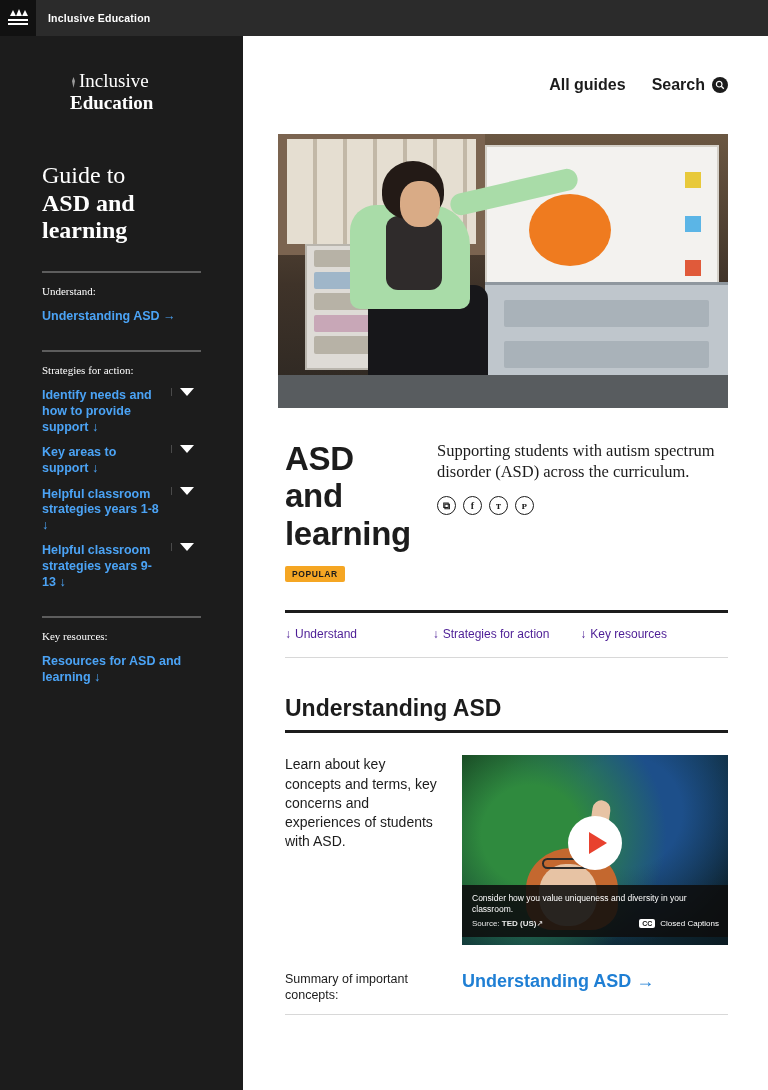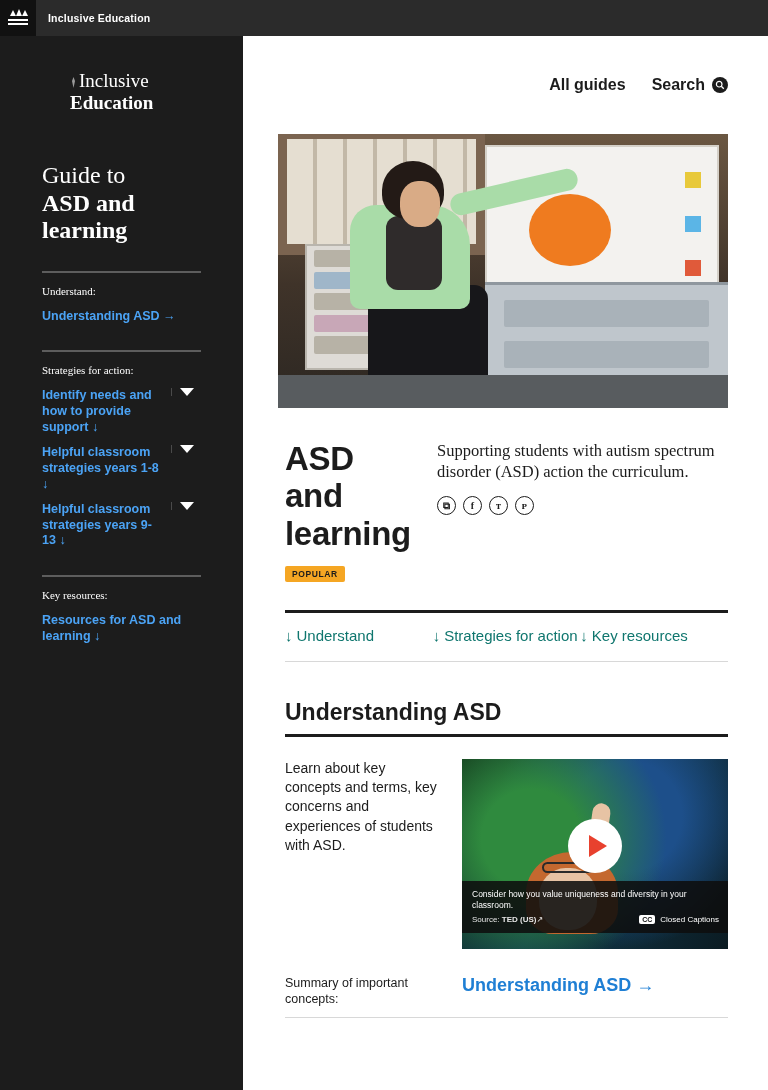"Key areas to support ↓" div.nav-row { html: none -> <div> <a>Key areas to support ↓</a> <span> <span></span> </span> </div> }
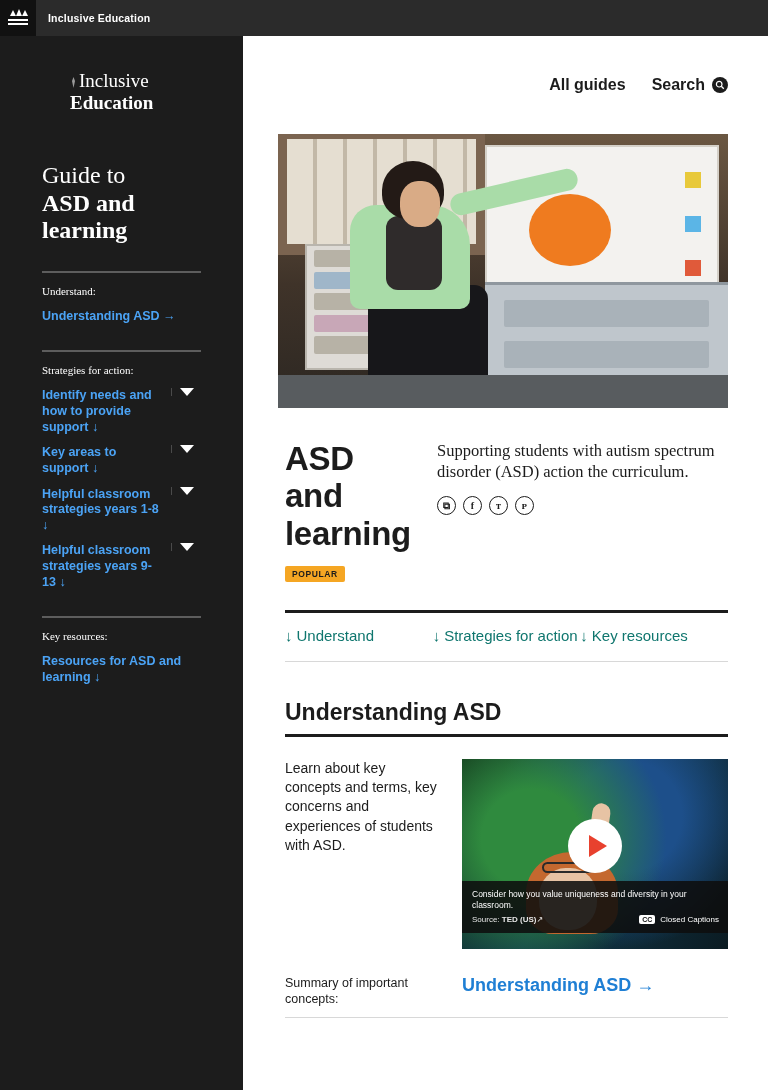"Supporting students with autism spectrum" p.standfirst { text: action -> across }
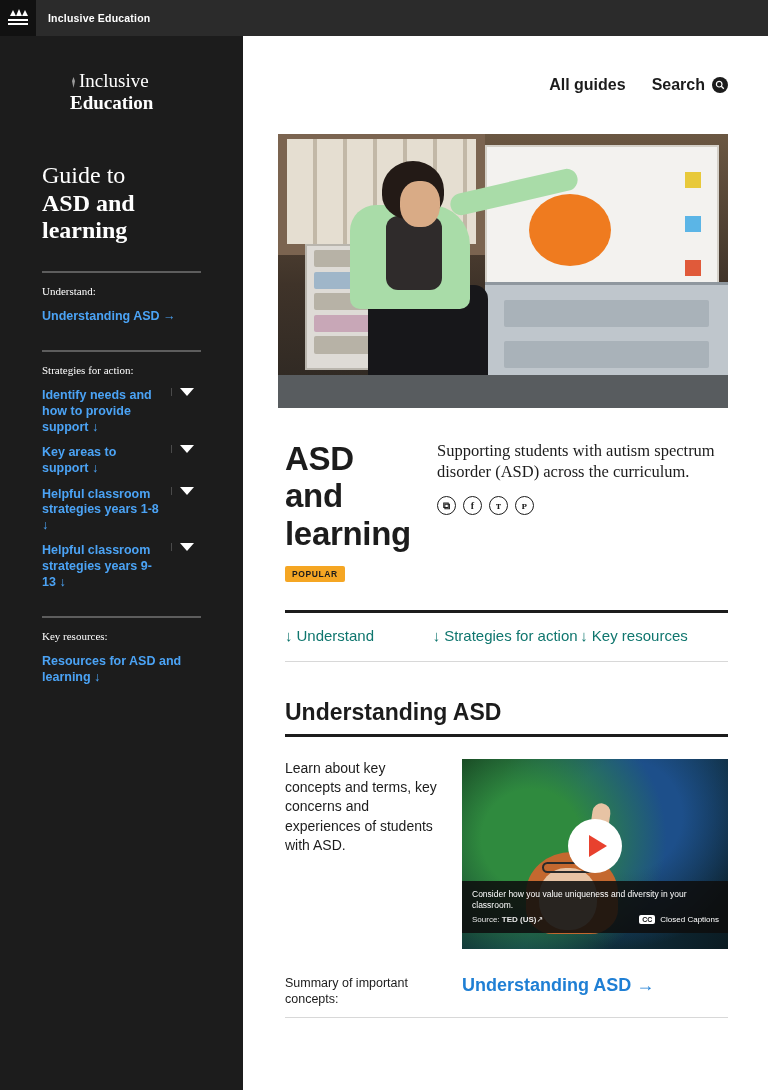"↓ Understand" .jump-link { color: #0f766e -> #4c1d95; font-size: 15px -> 12px }
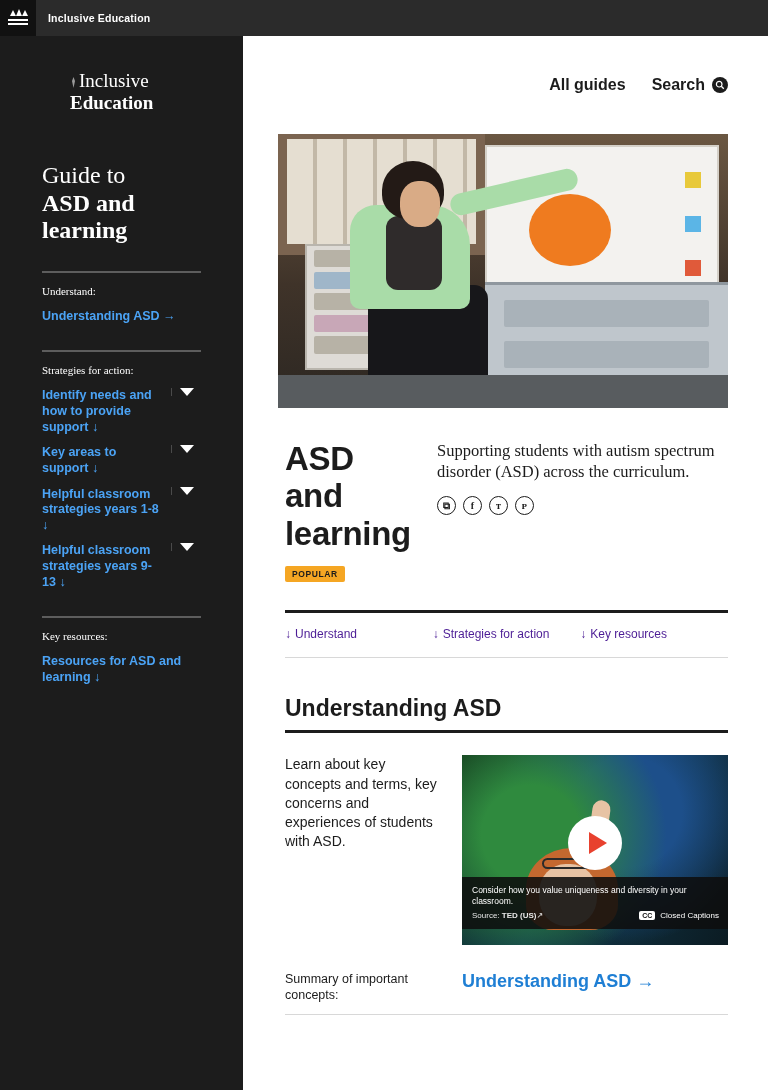"Consider how you value uniqueness" .video .caption-strip { bottom: 16px -> 8px }
